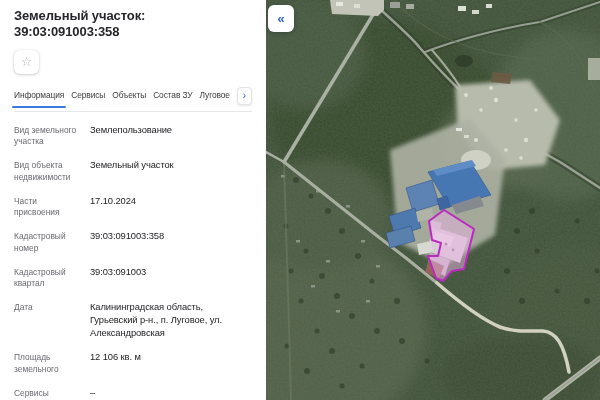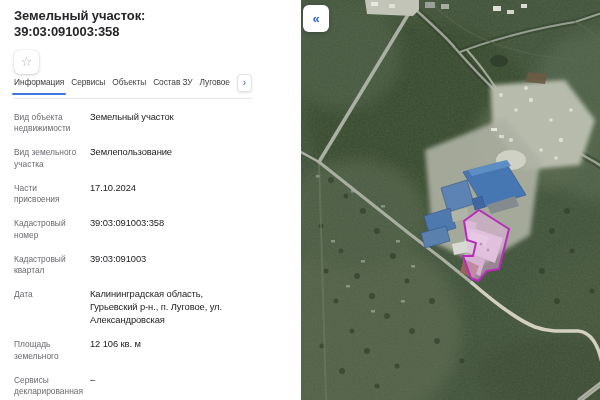"Земельный участок: 39:03:091003:358" .app { gap: 35px -> none }
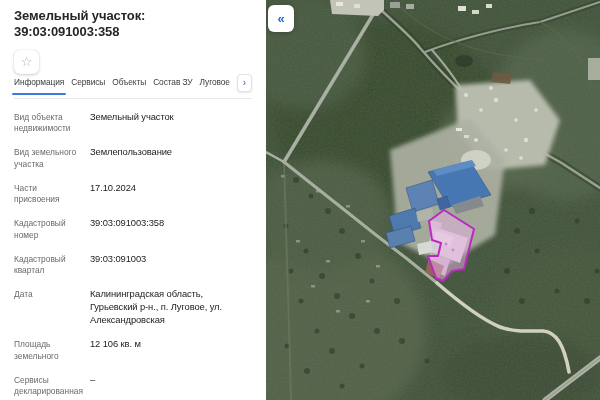"Информация" .tabbar { margin-top: none -> 13px }
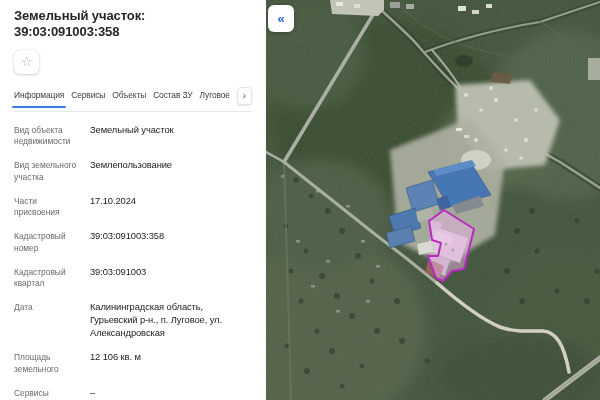"Вид объекта недвижимости" div.frow { order: before "Вид земельного участка" -> after "Вид земельного участка" }
